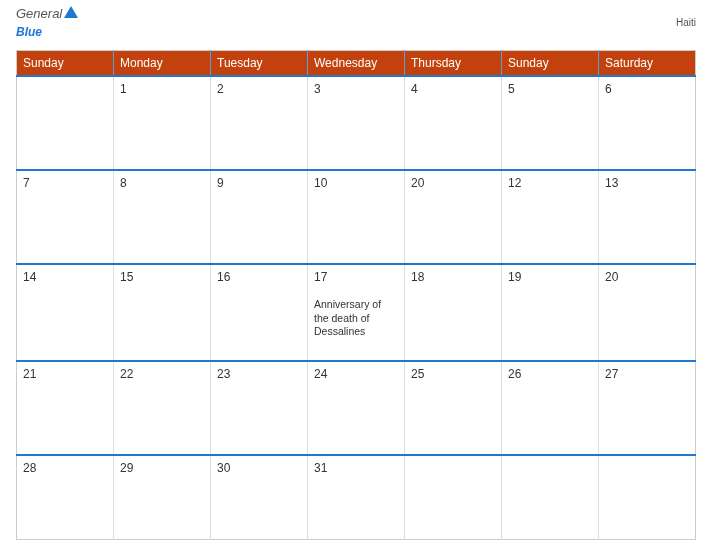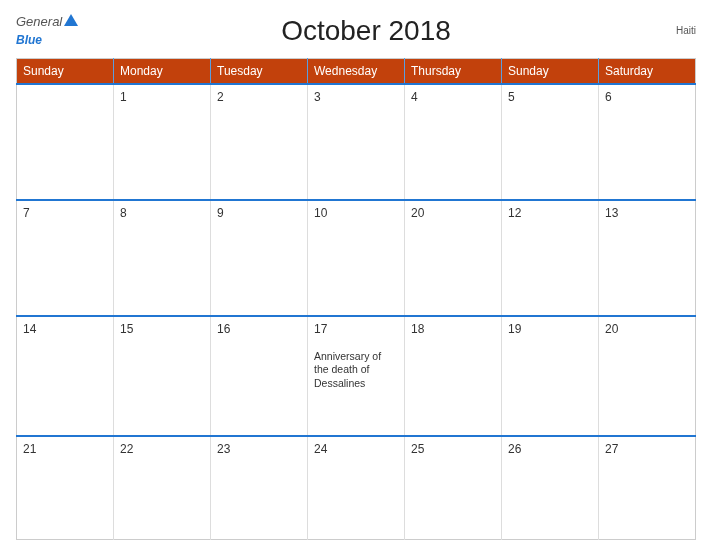"General" .page { padding: 14px 16px 10px 16px -> 6px 16px 10px 16px }
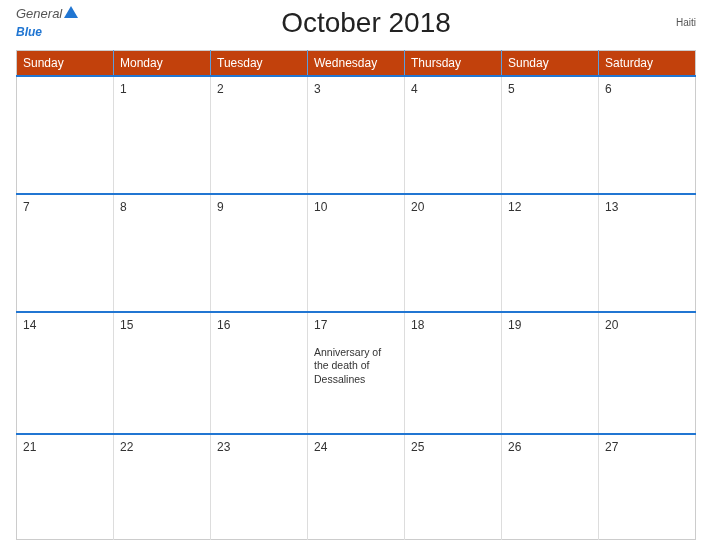"October 2018" div.month-title { html: <div>October 2018</div> -> none }
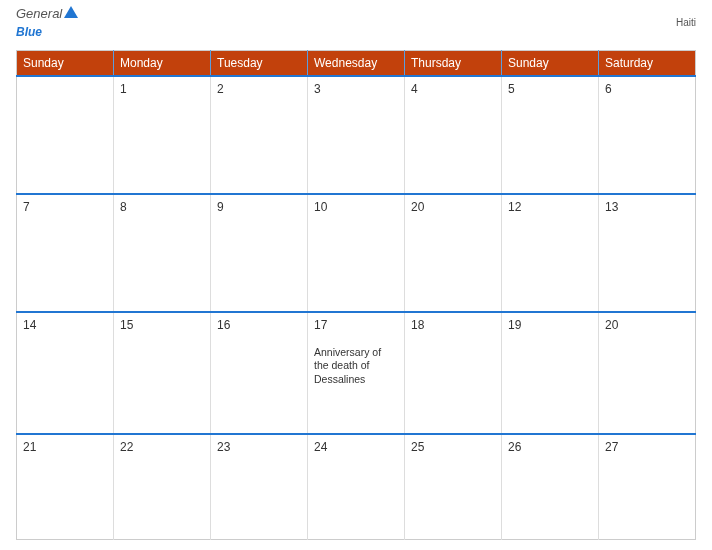"28" tr { html: none -> <tr> <td> <span>28</span> </td> <td> <span>29</span> </td> <td> <span>30</span> </td> <td> <span>31</span> </td> <td></td> <td></td> <td></td> </tr> }
